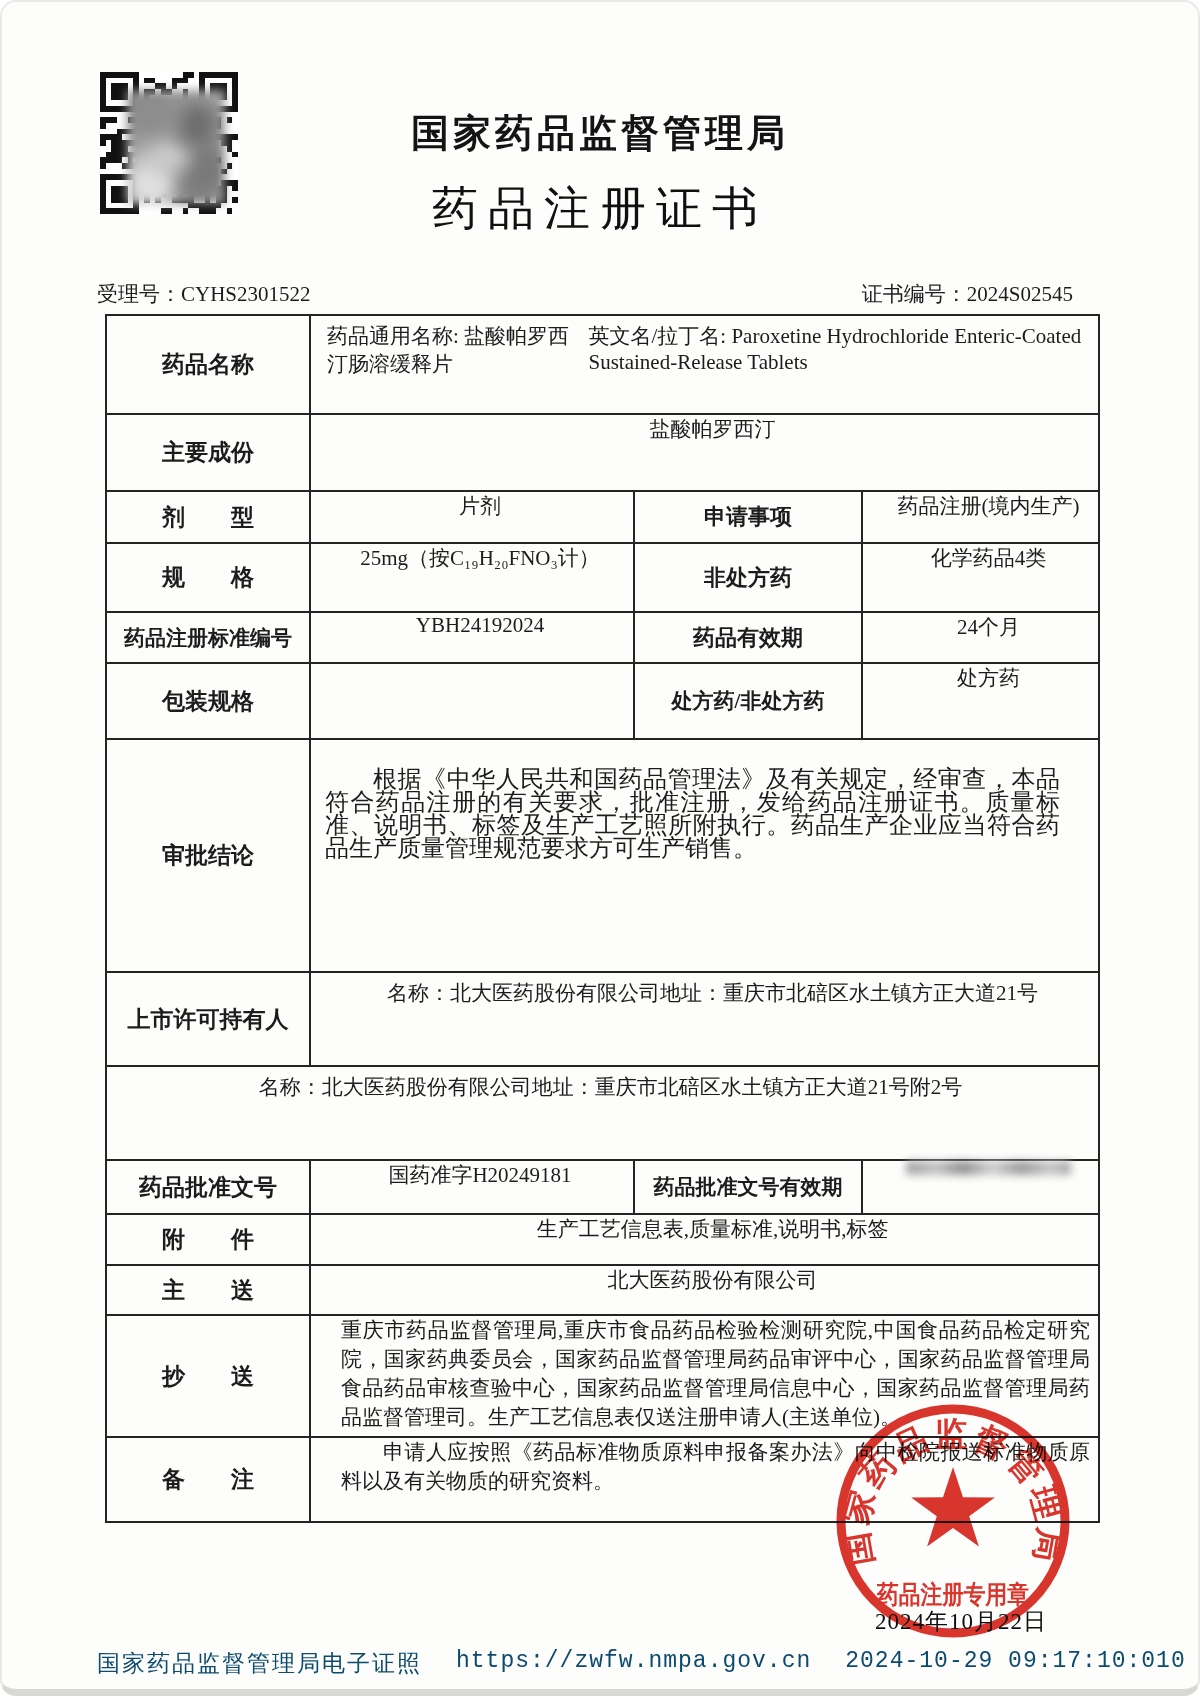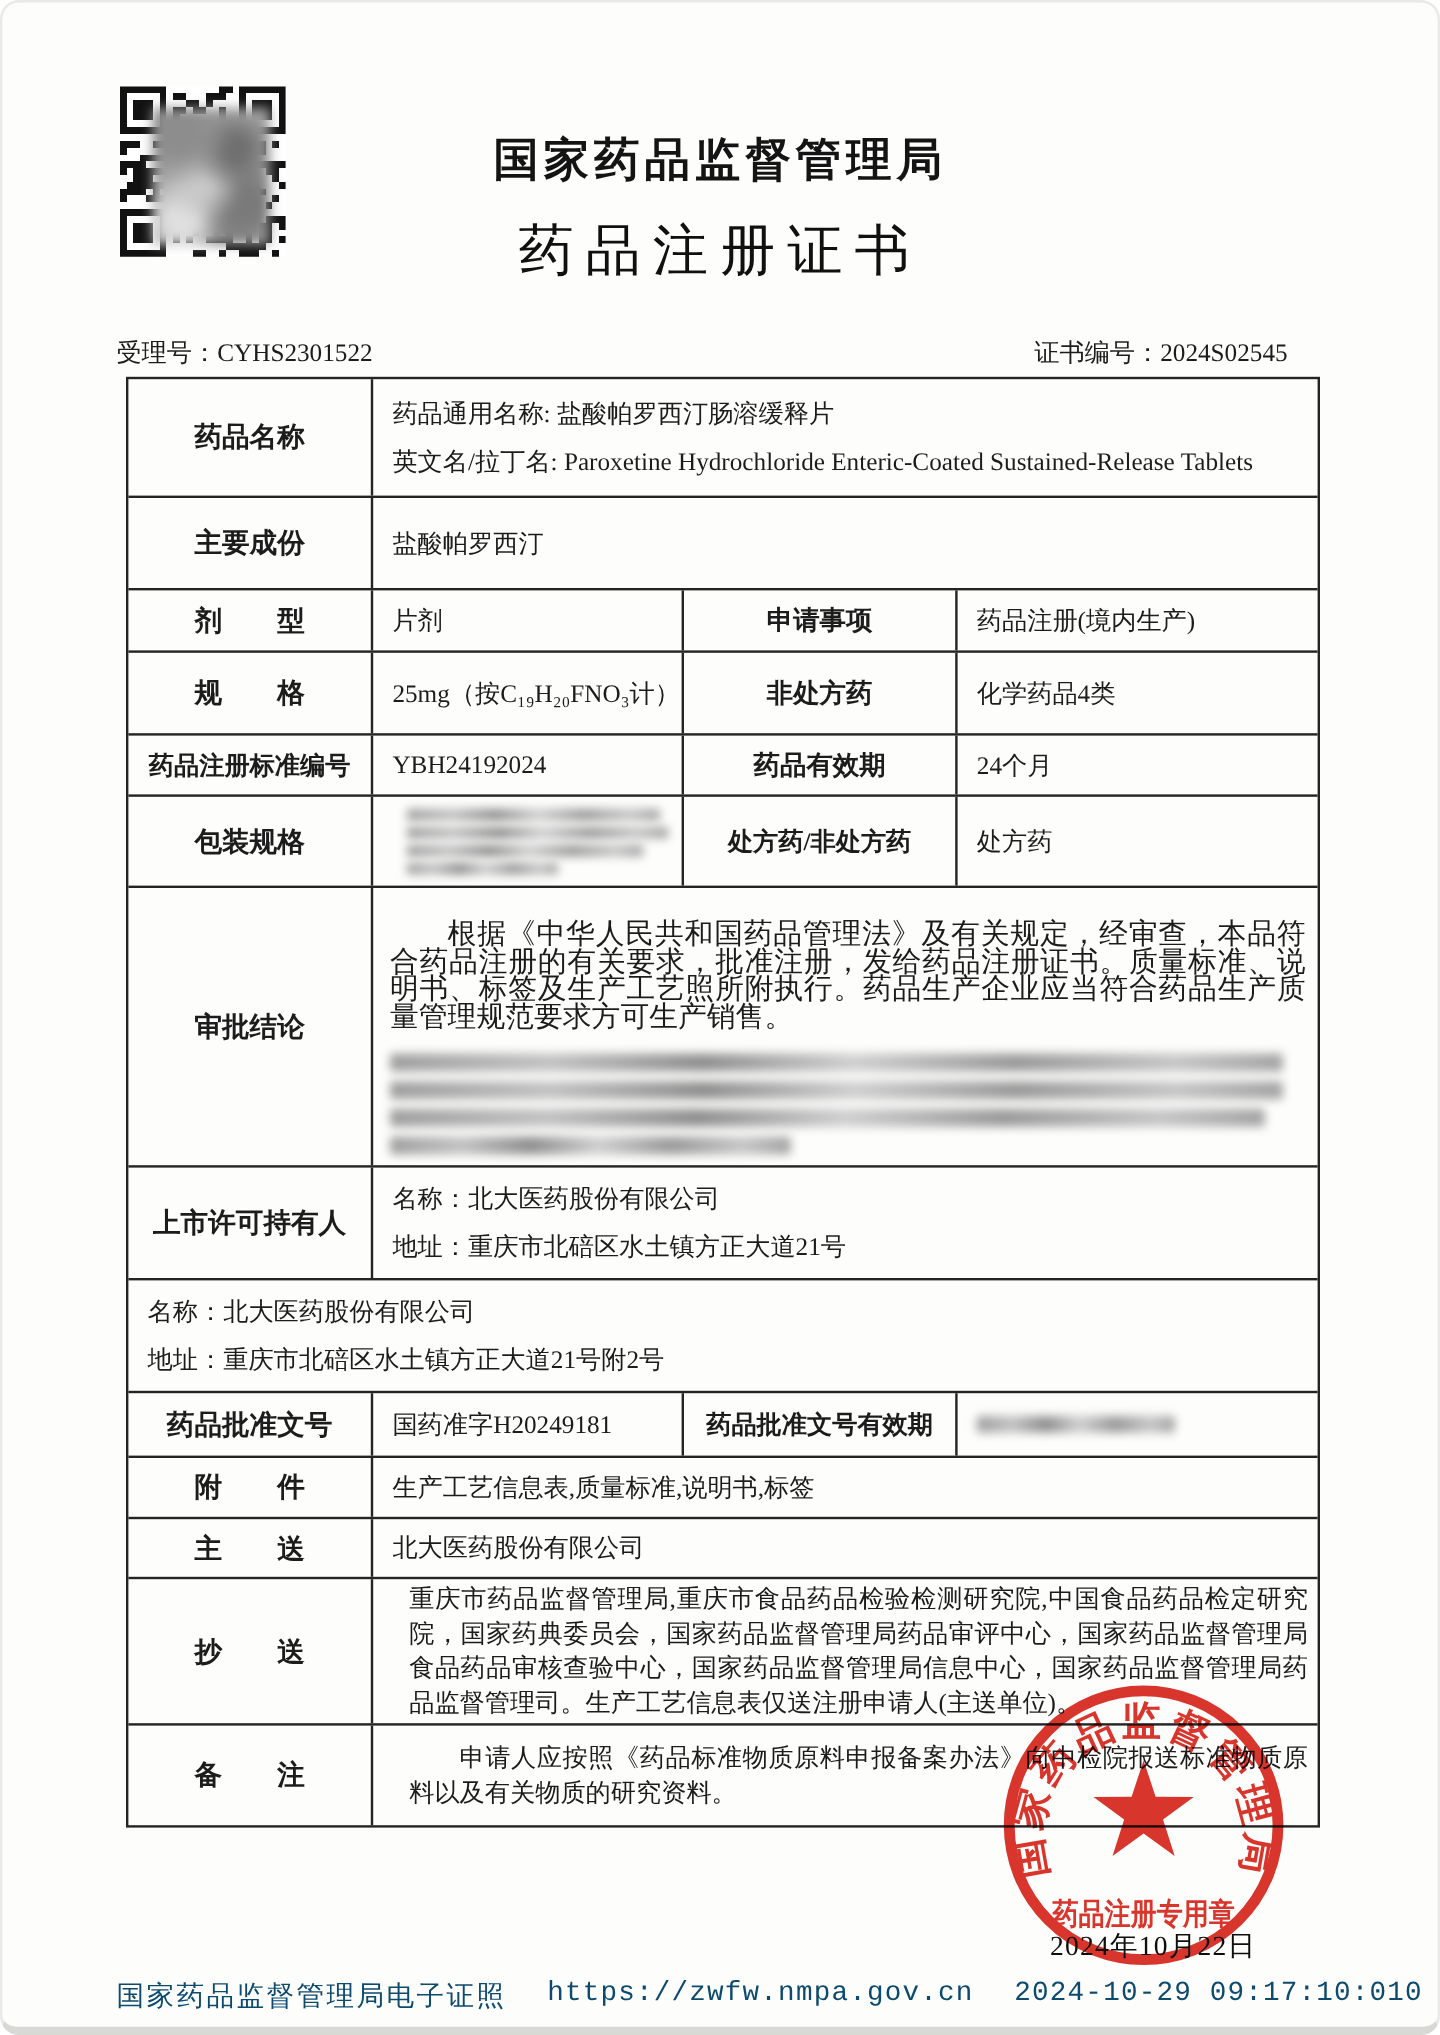"药品通用名称: 盐酸帕罗西汀肠溶缓释片" .val { flex-direction: column -> row }
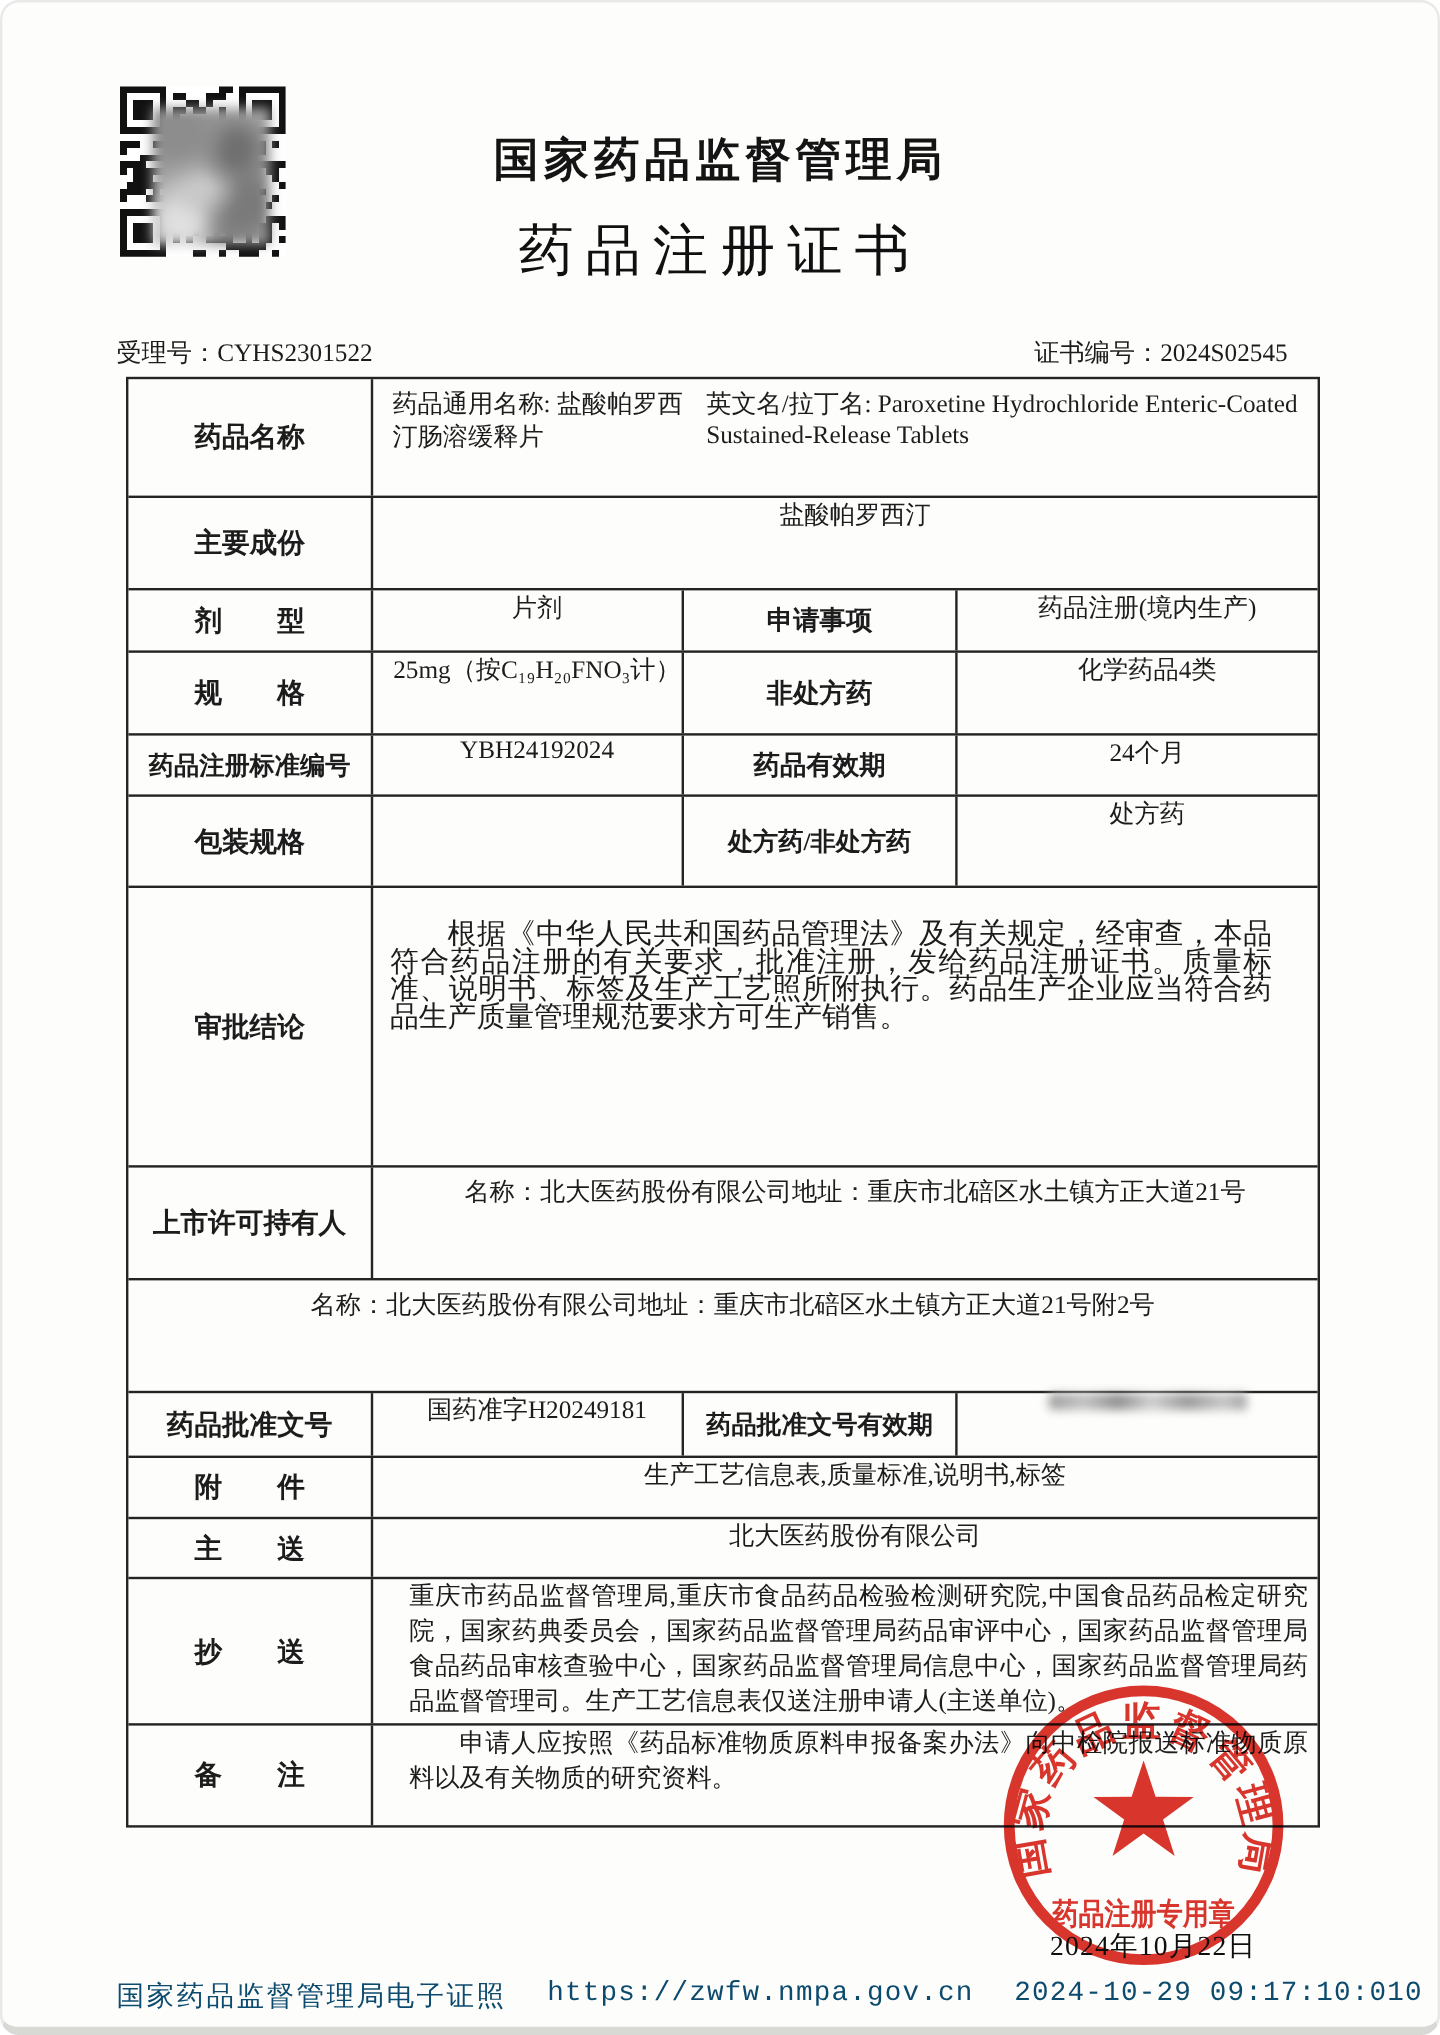"片剂" .c1 { width: 259px -> 324px }
